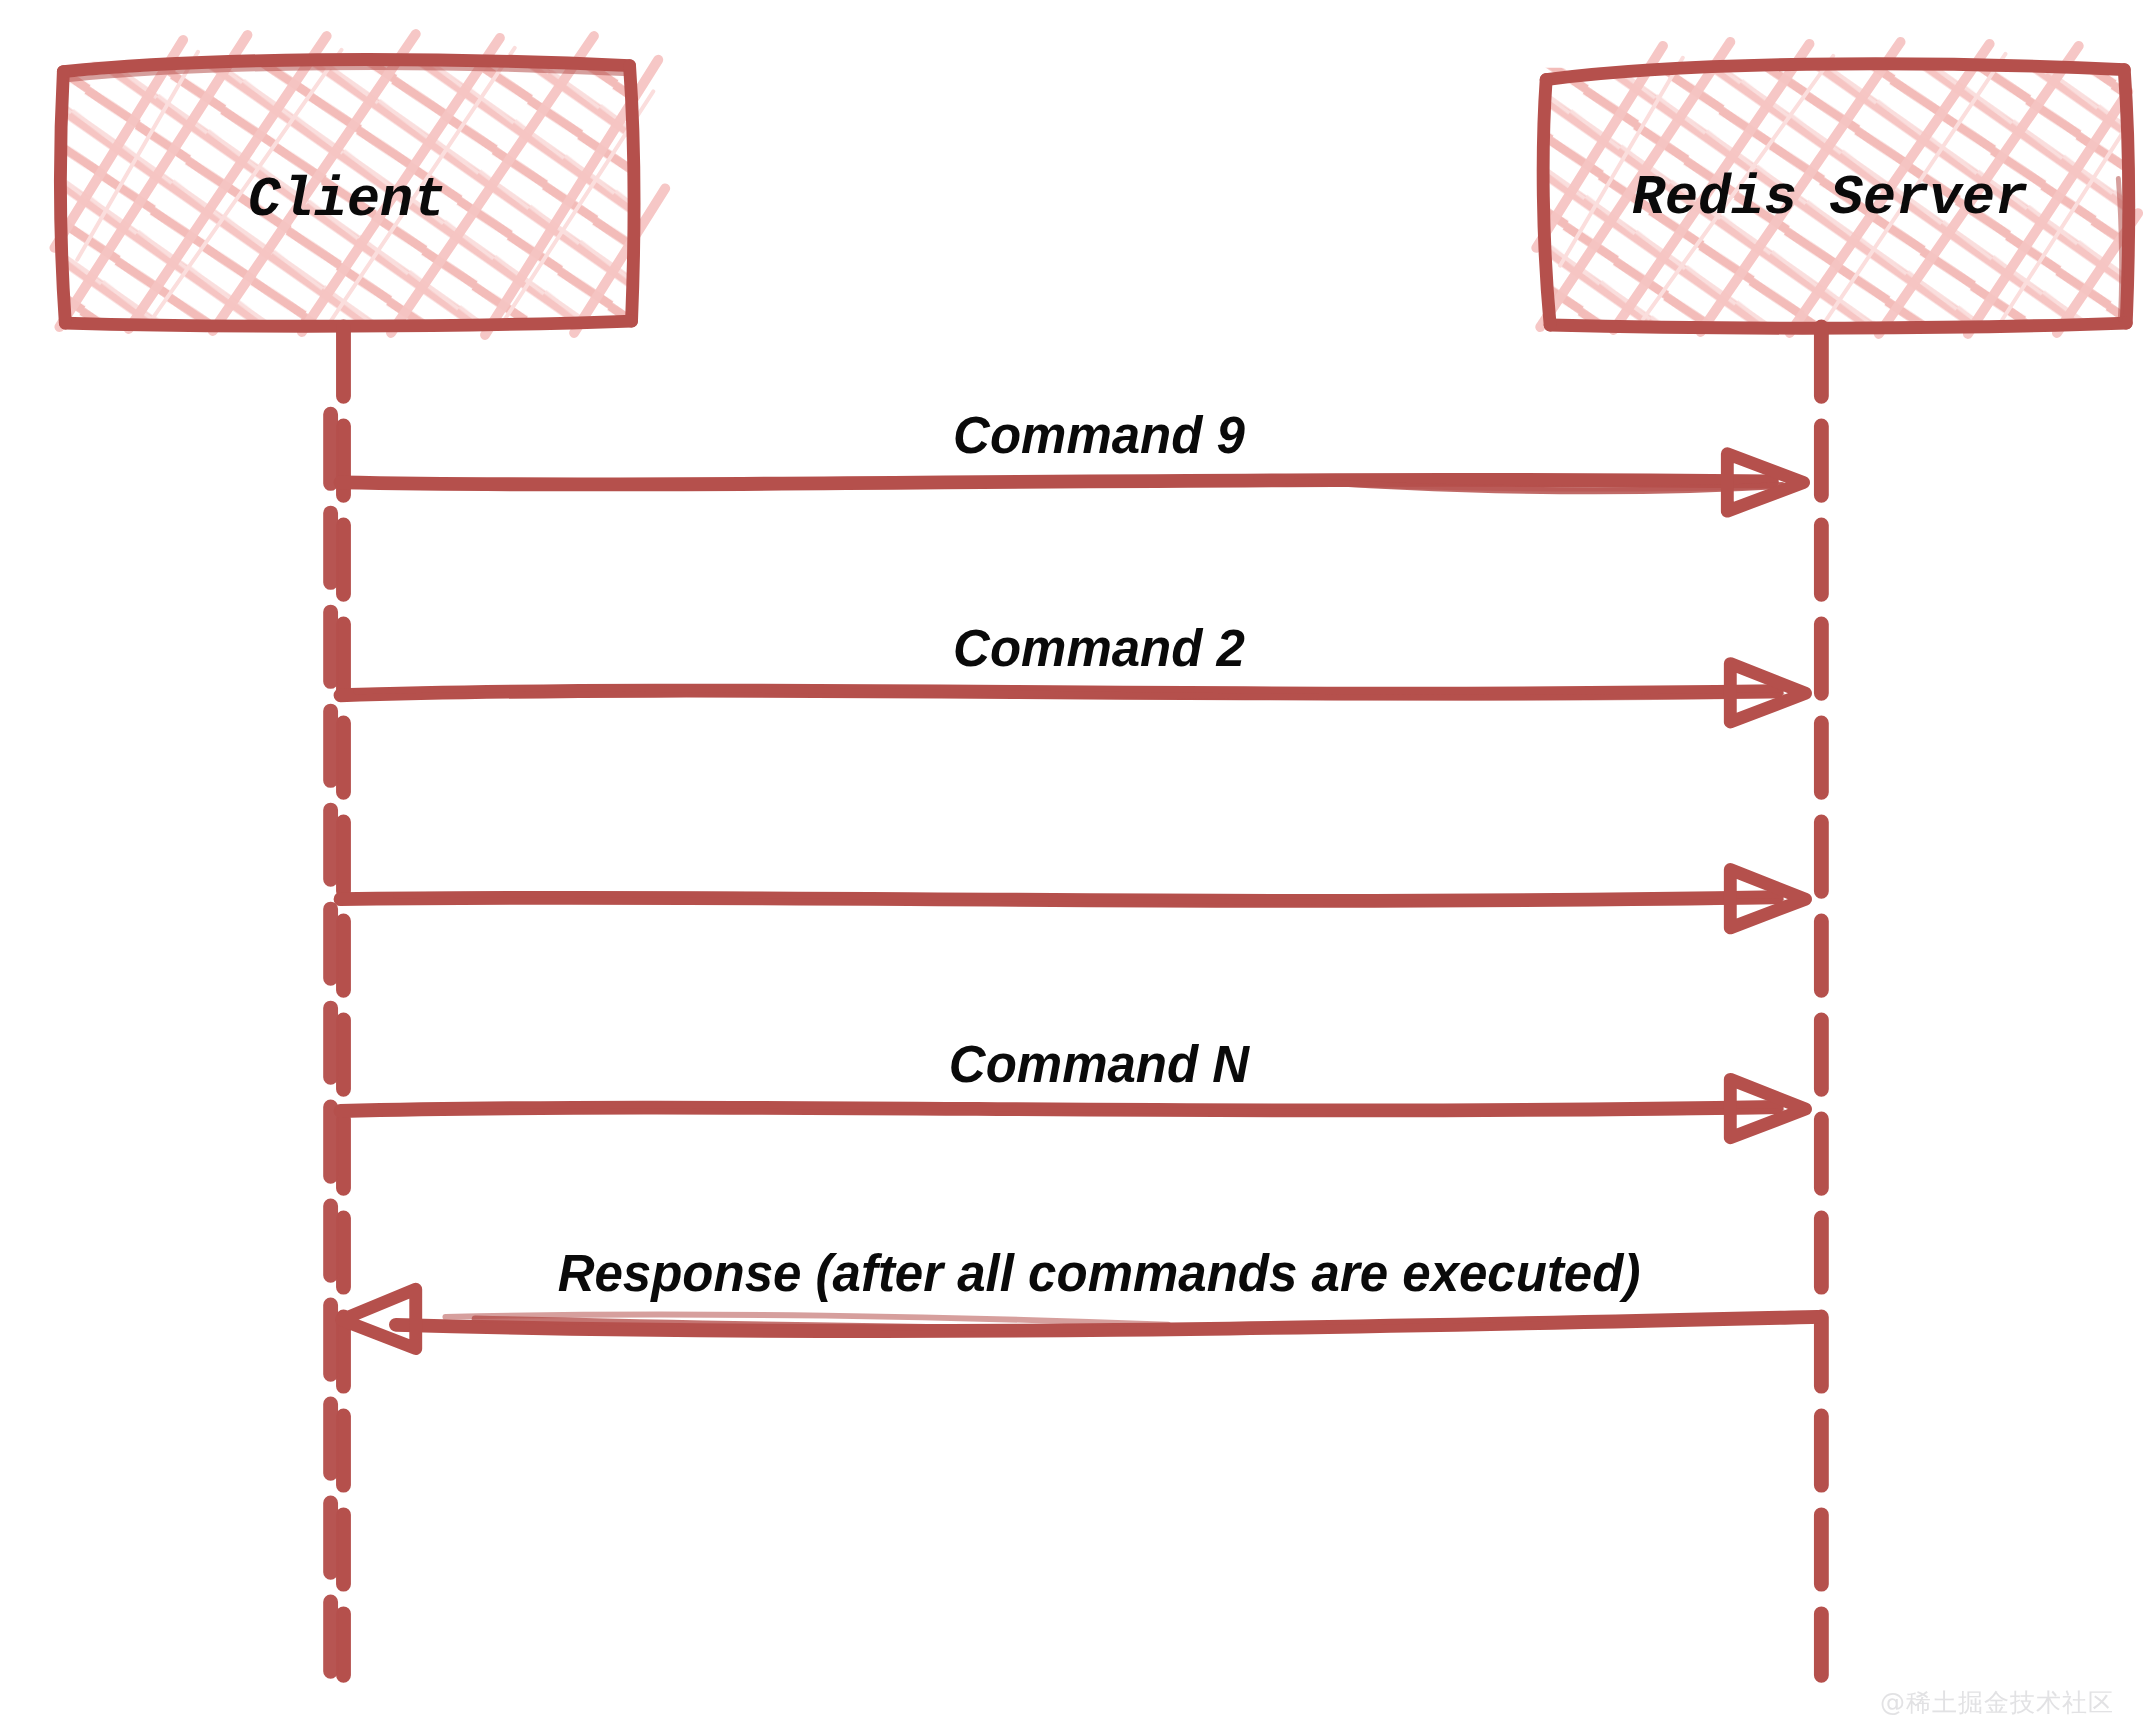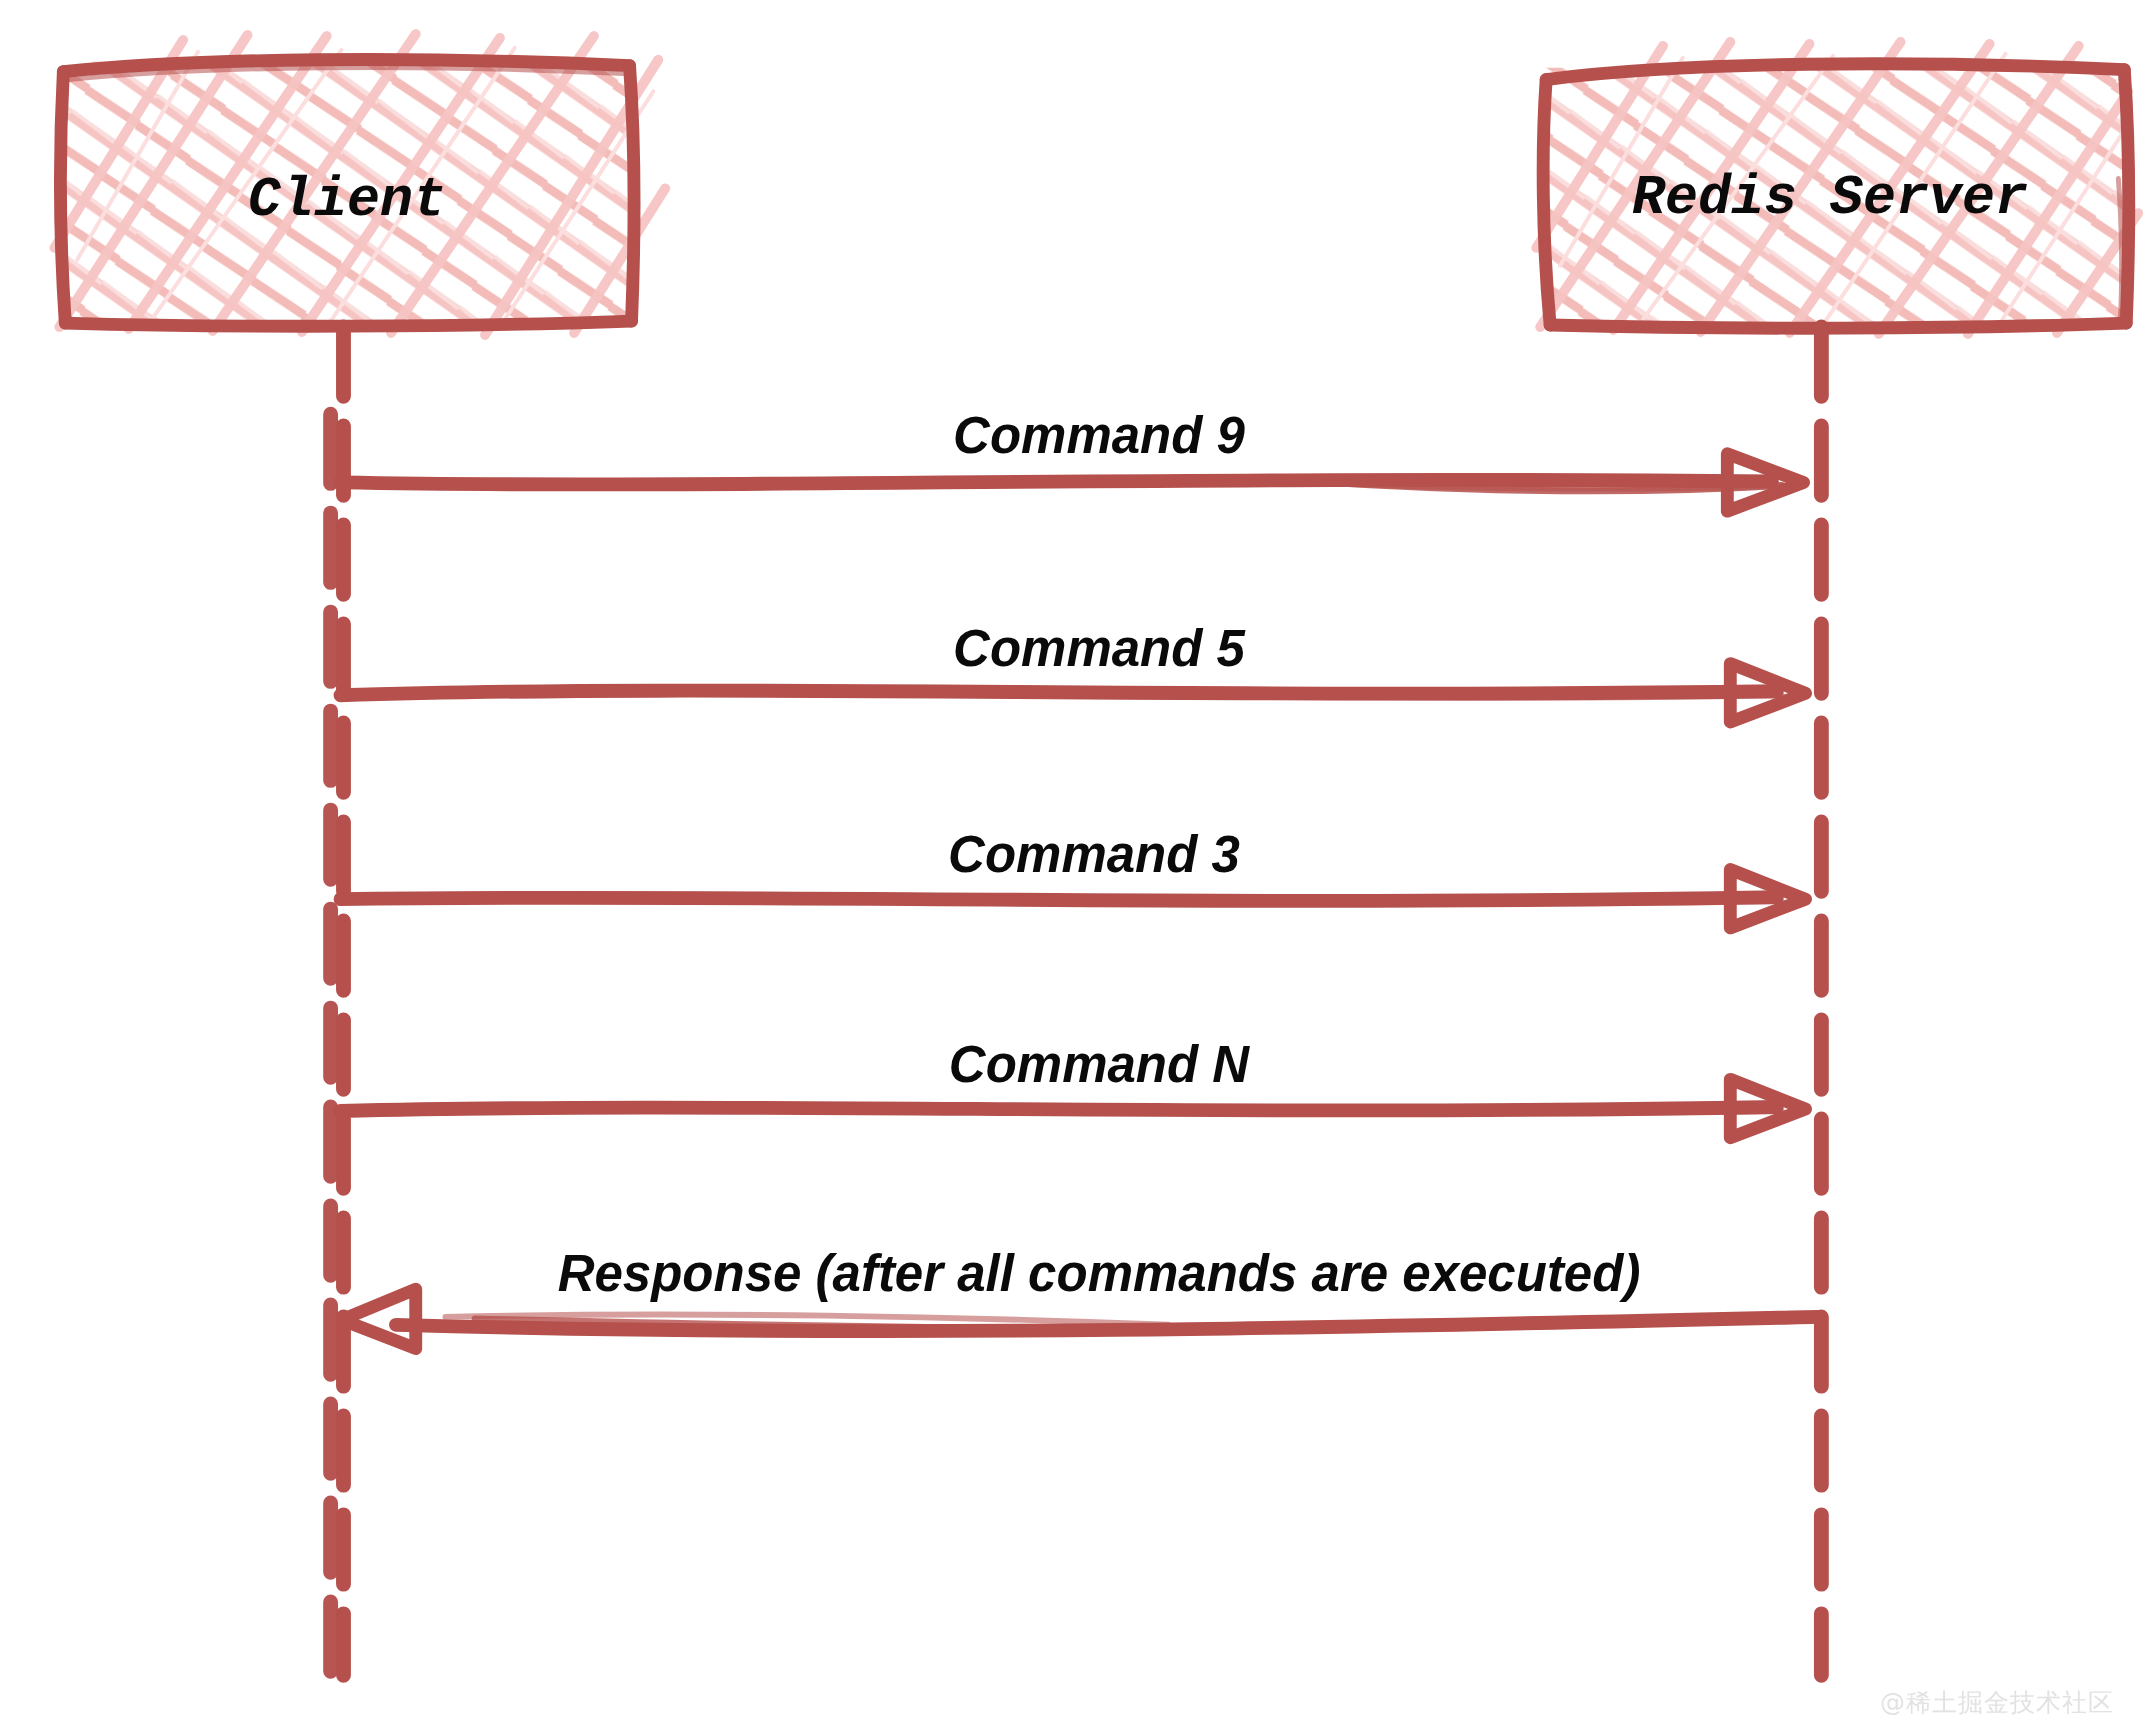"Command 5" div.msg-label { text: 5 -> 2 }
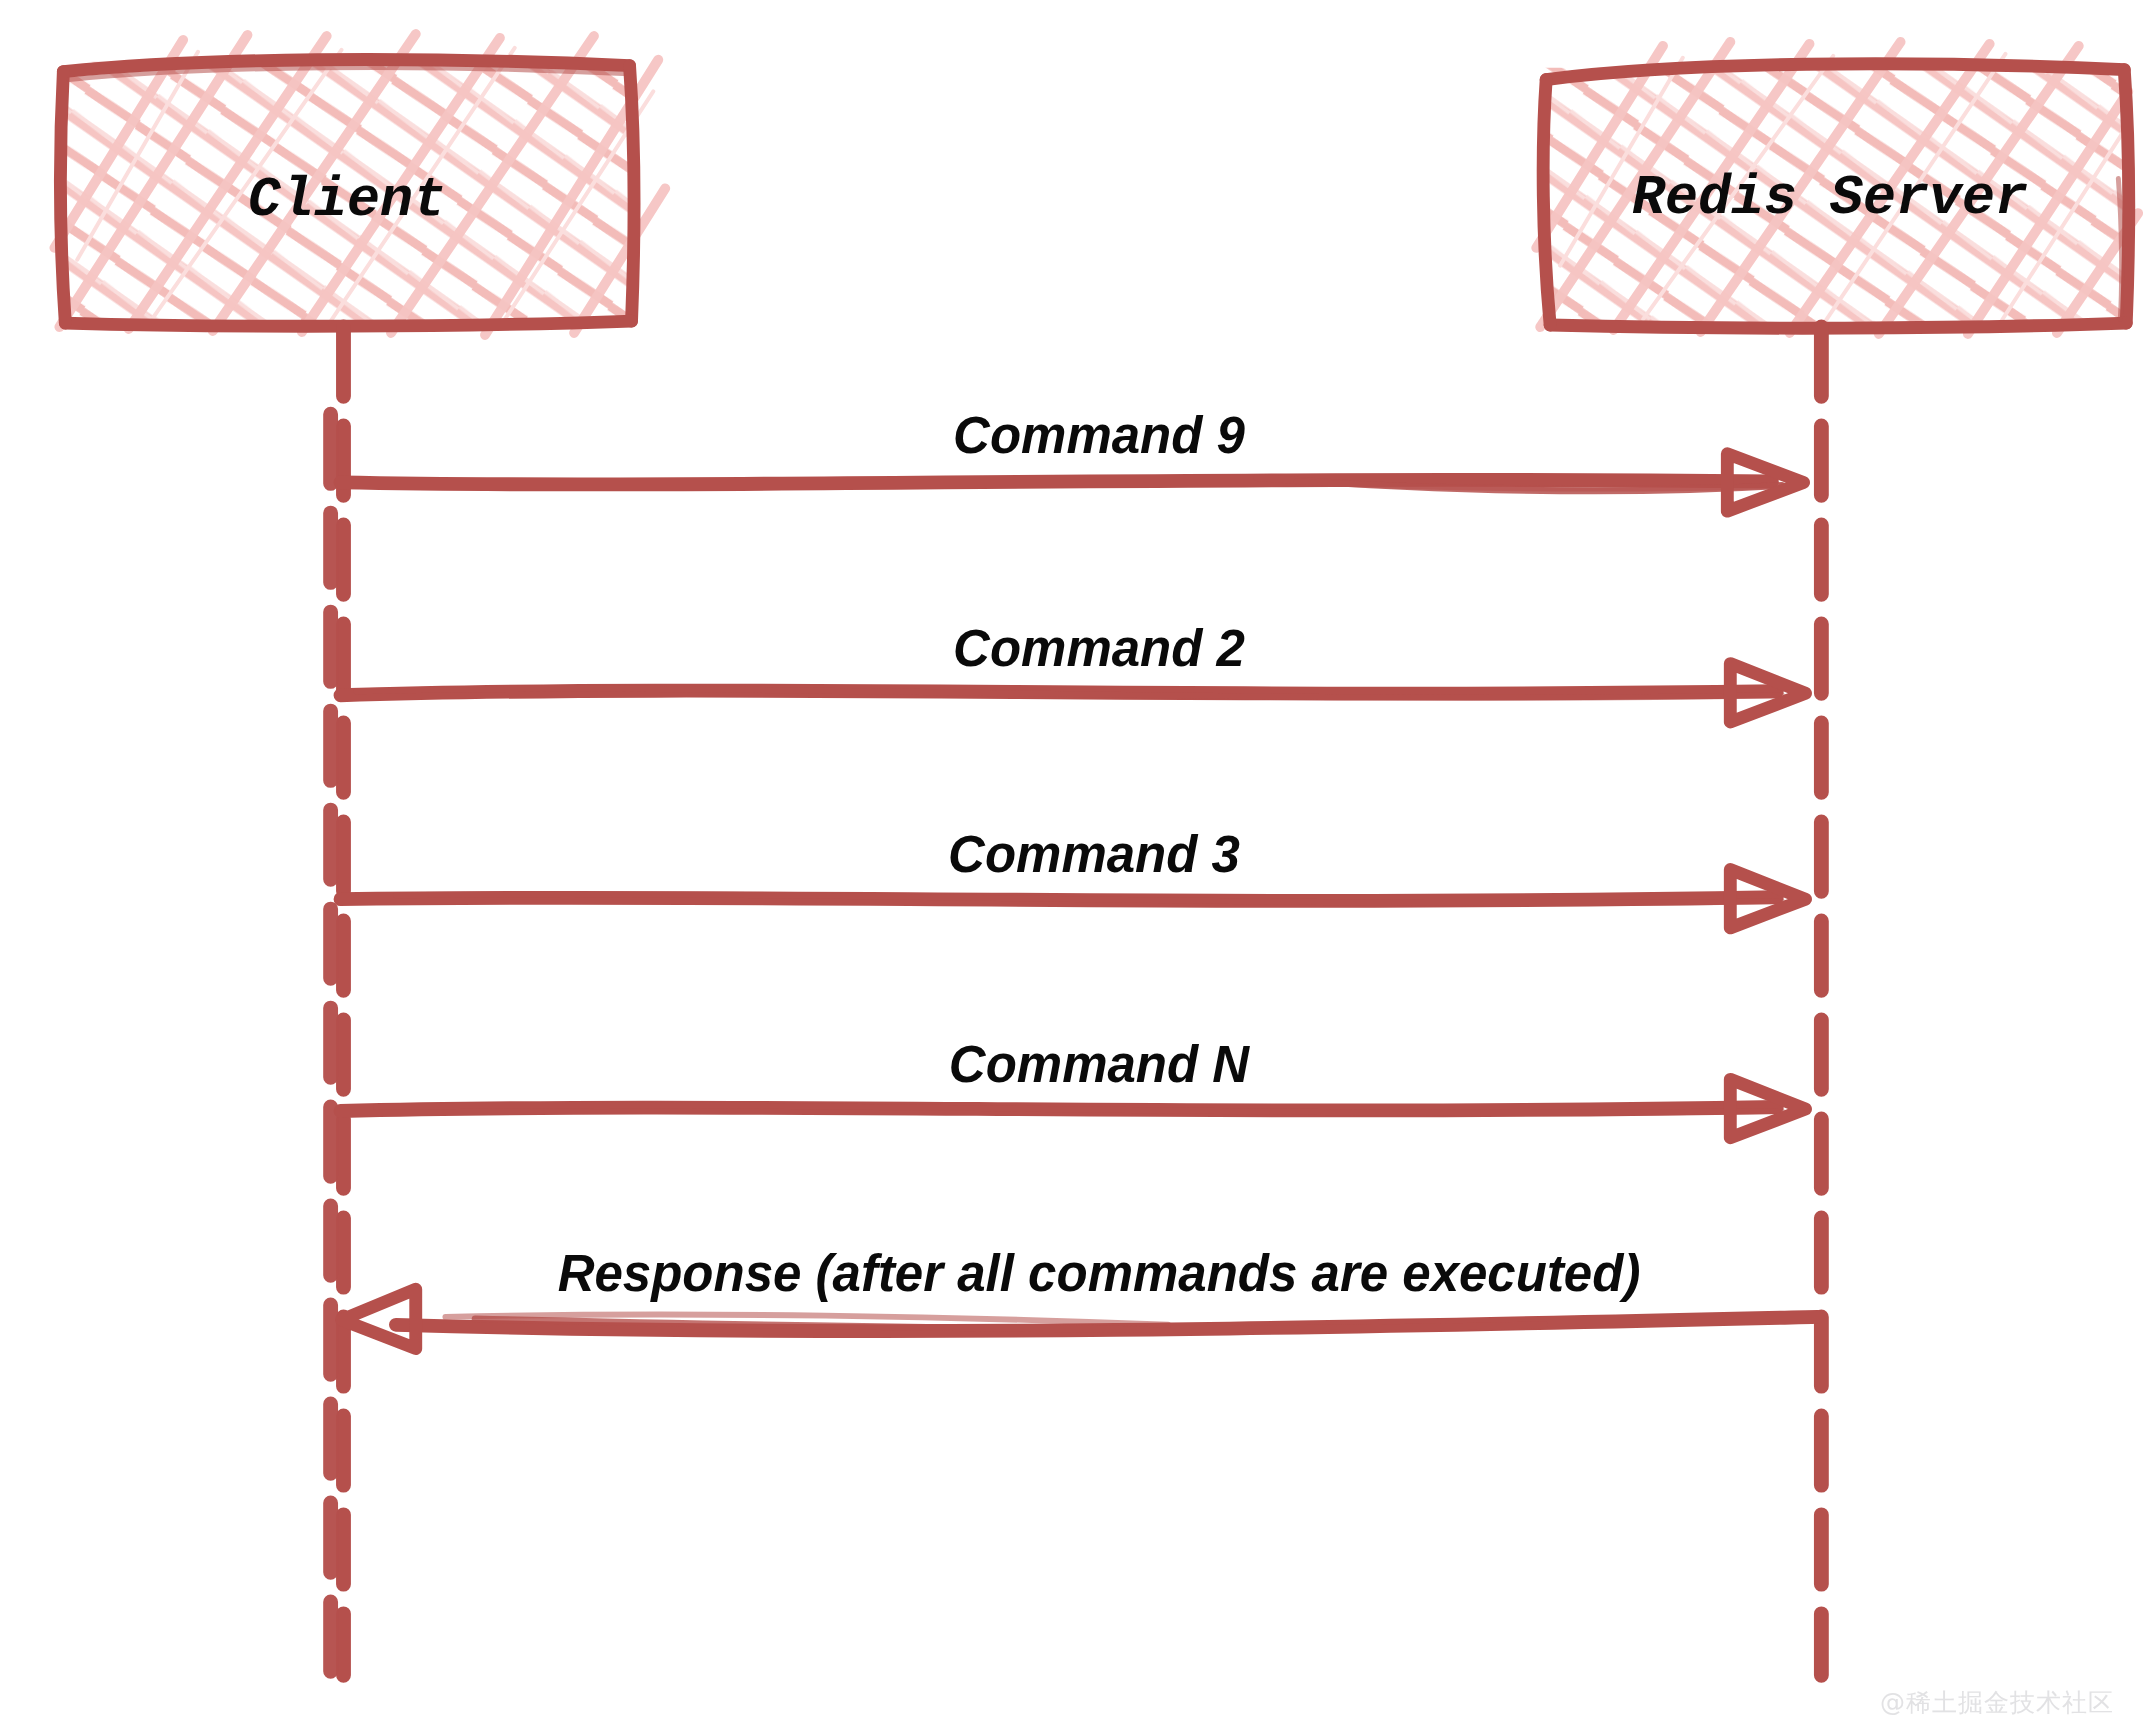"Command 3" div.msg-label { html: <div>Command 3</div> -> none }
